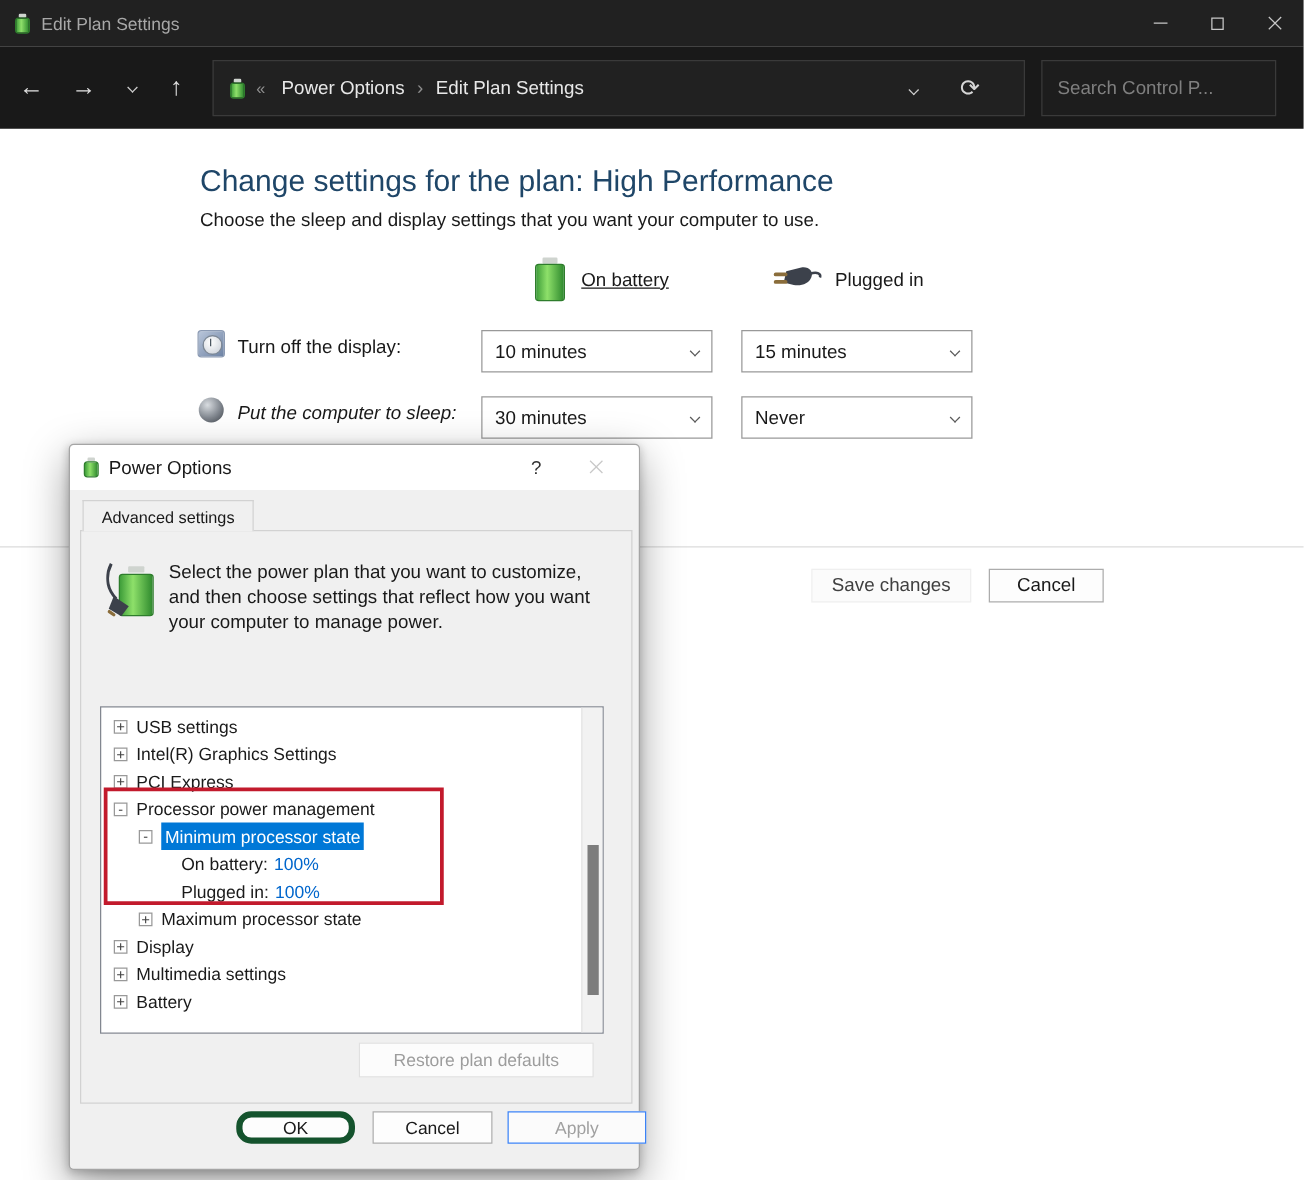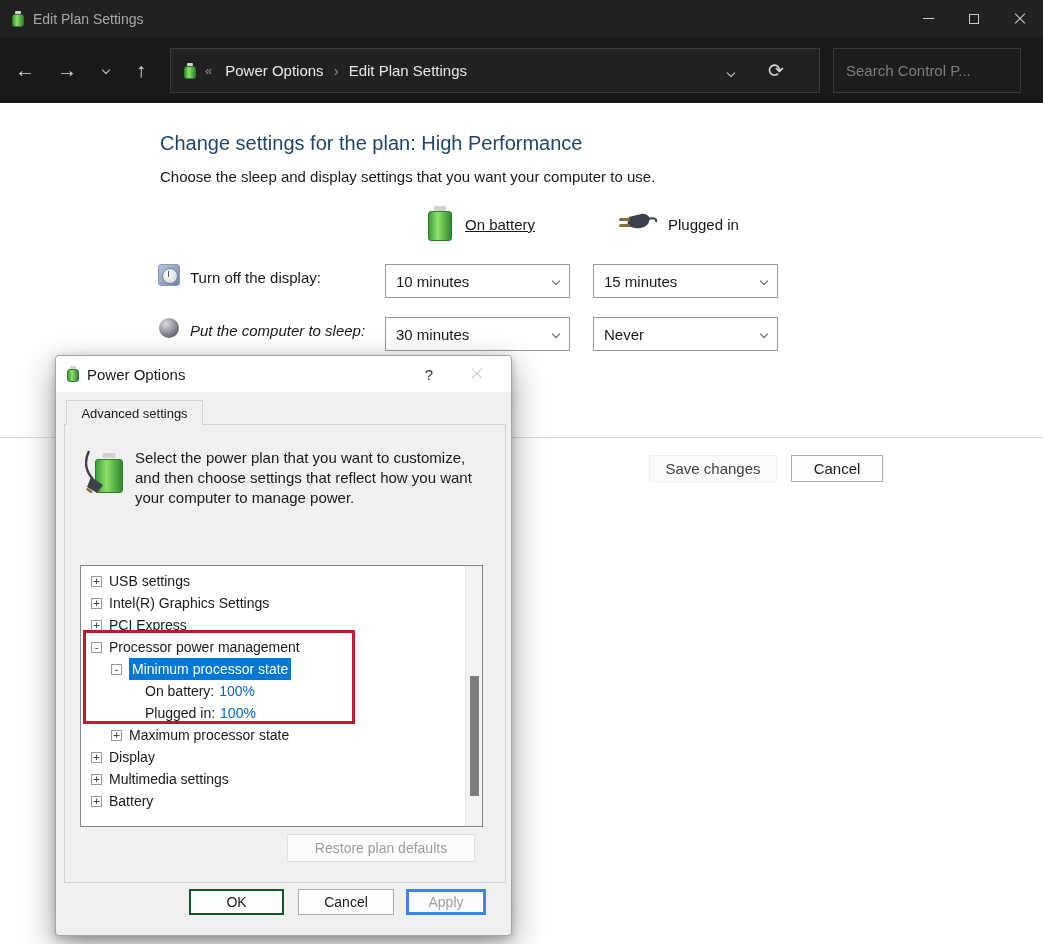"Change settings for the plan:" .page-heading { font-size: 20px -> 24px }
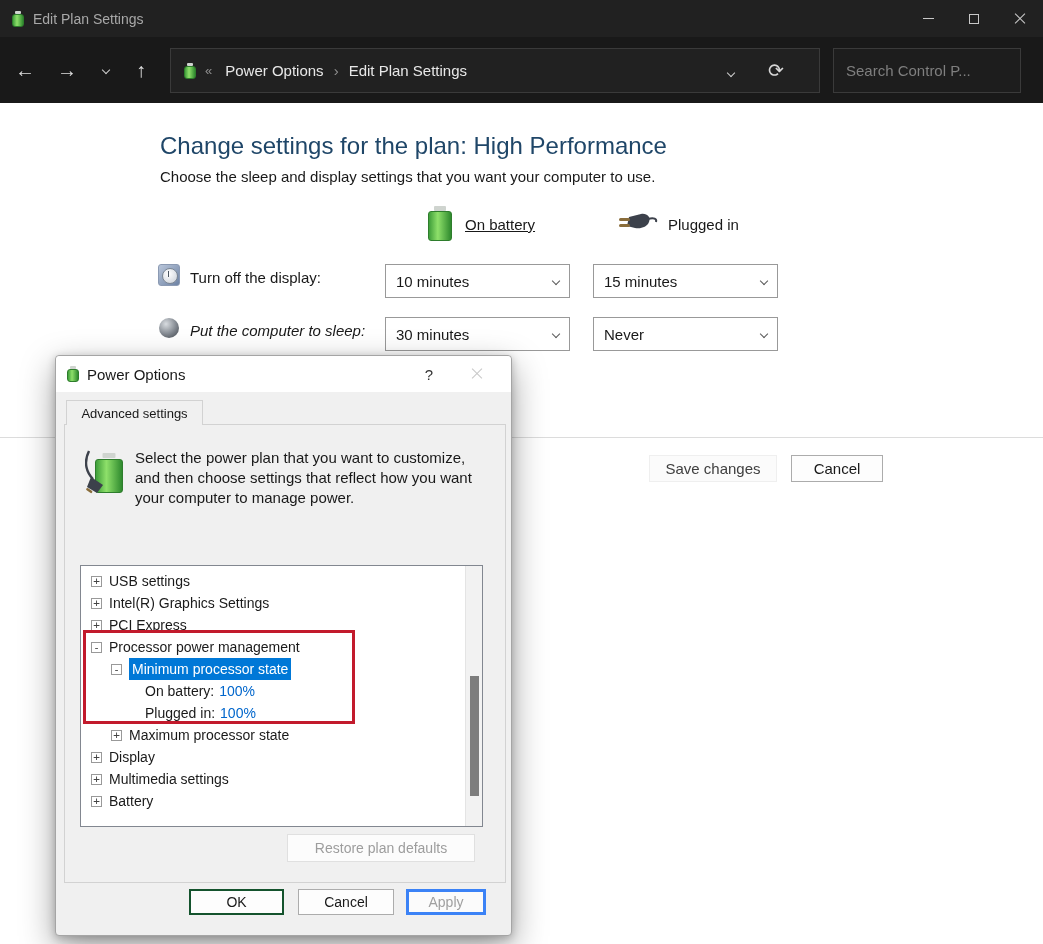"OK" .ok-btn { border: 2px solid #14532d -> 5px solid #14532d; border-radius: 0 -> 12px }
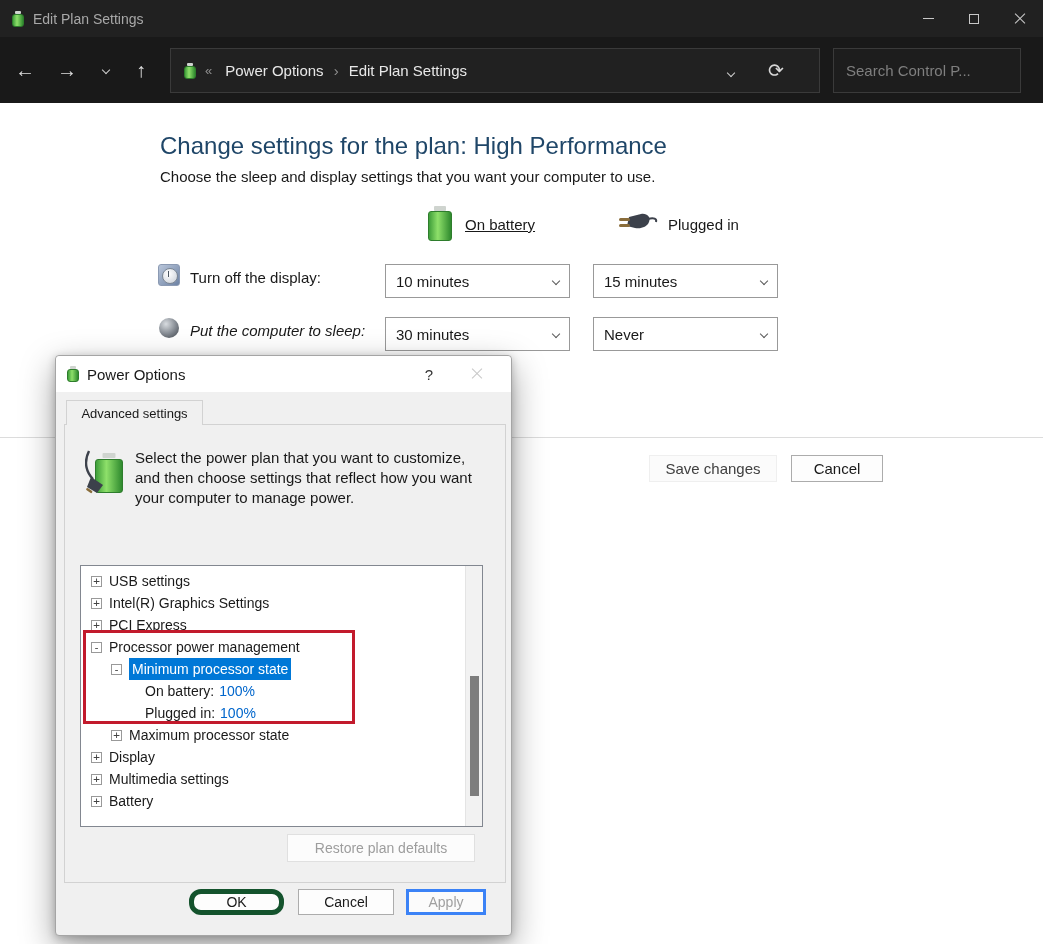"Apply" .apply-btn { border: 3px solid #3b82f6 -> 1px solid #3b82f6; width: 80px -> 111px }
